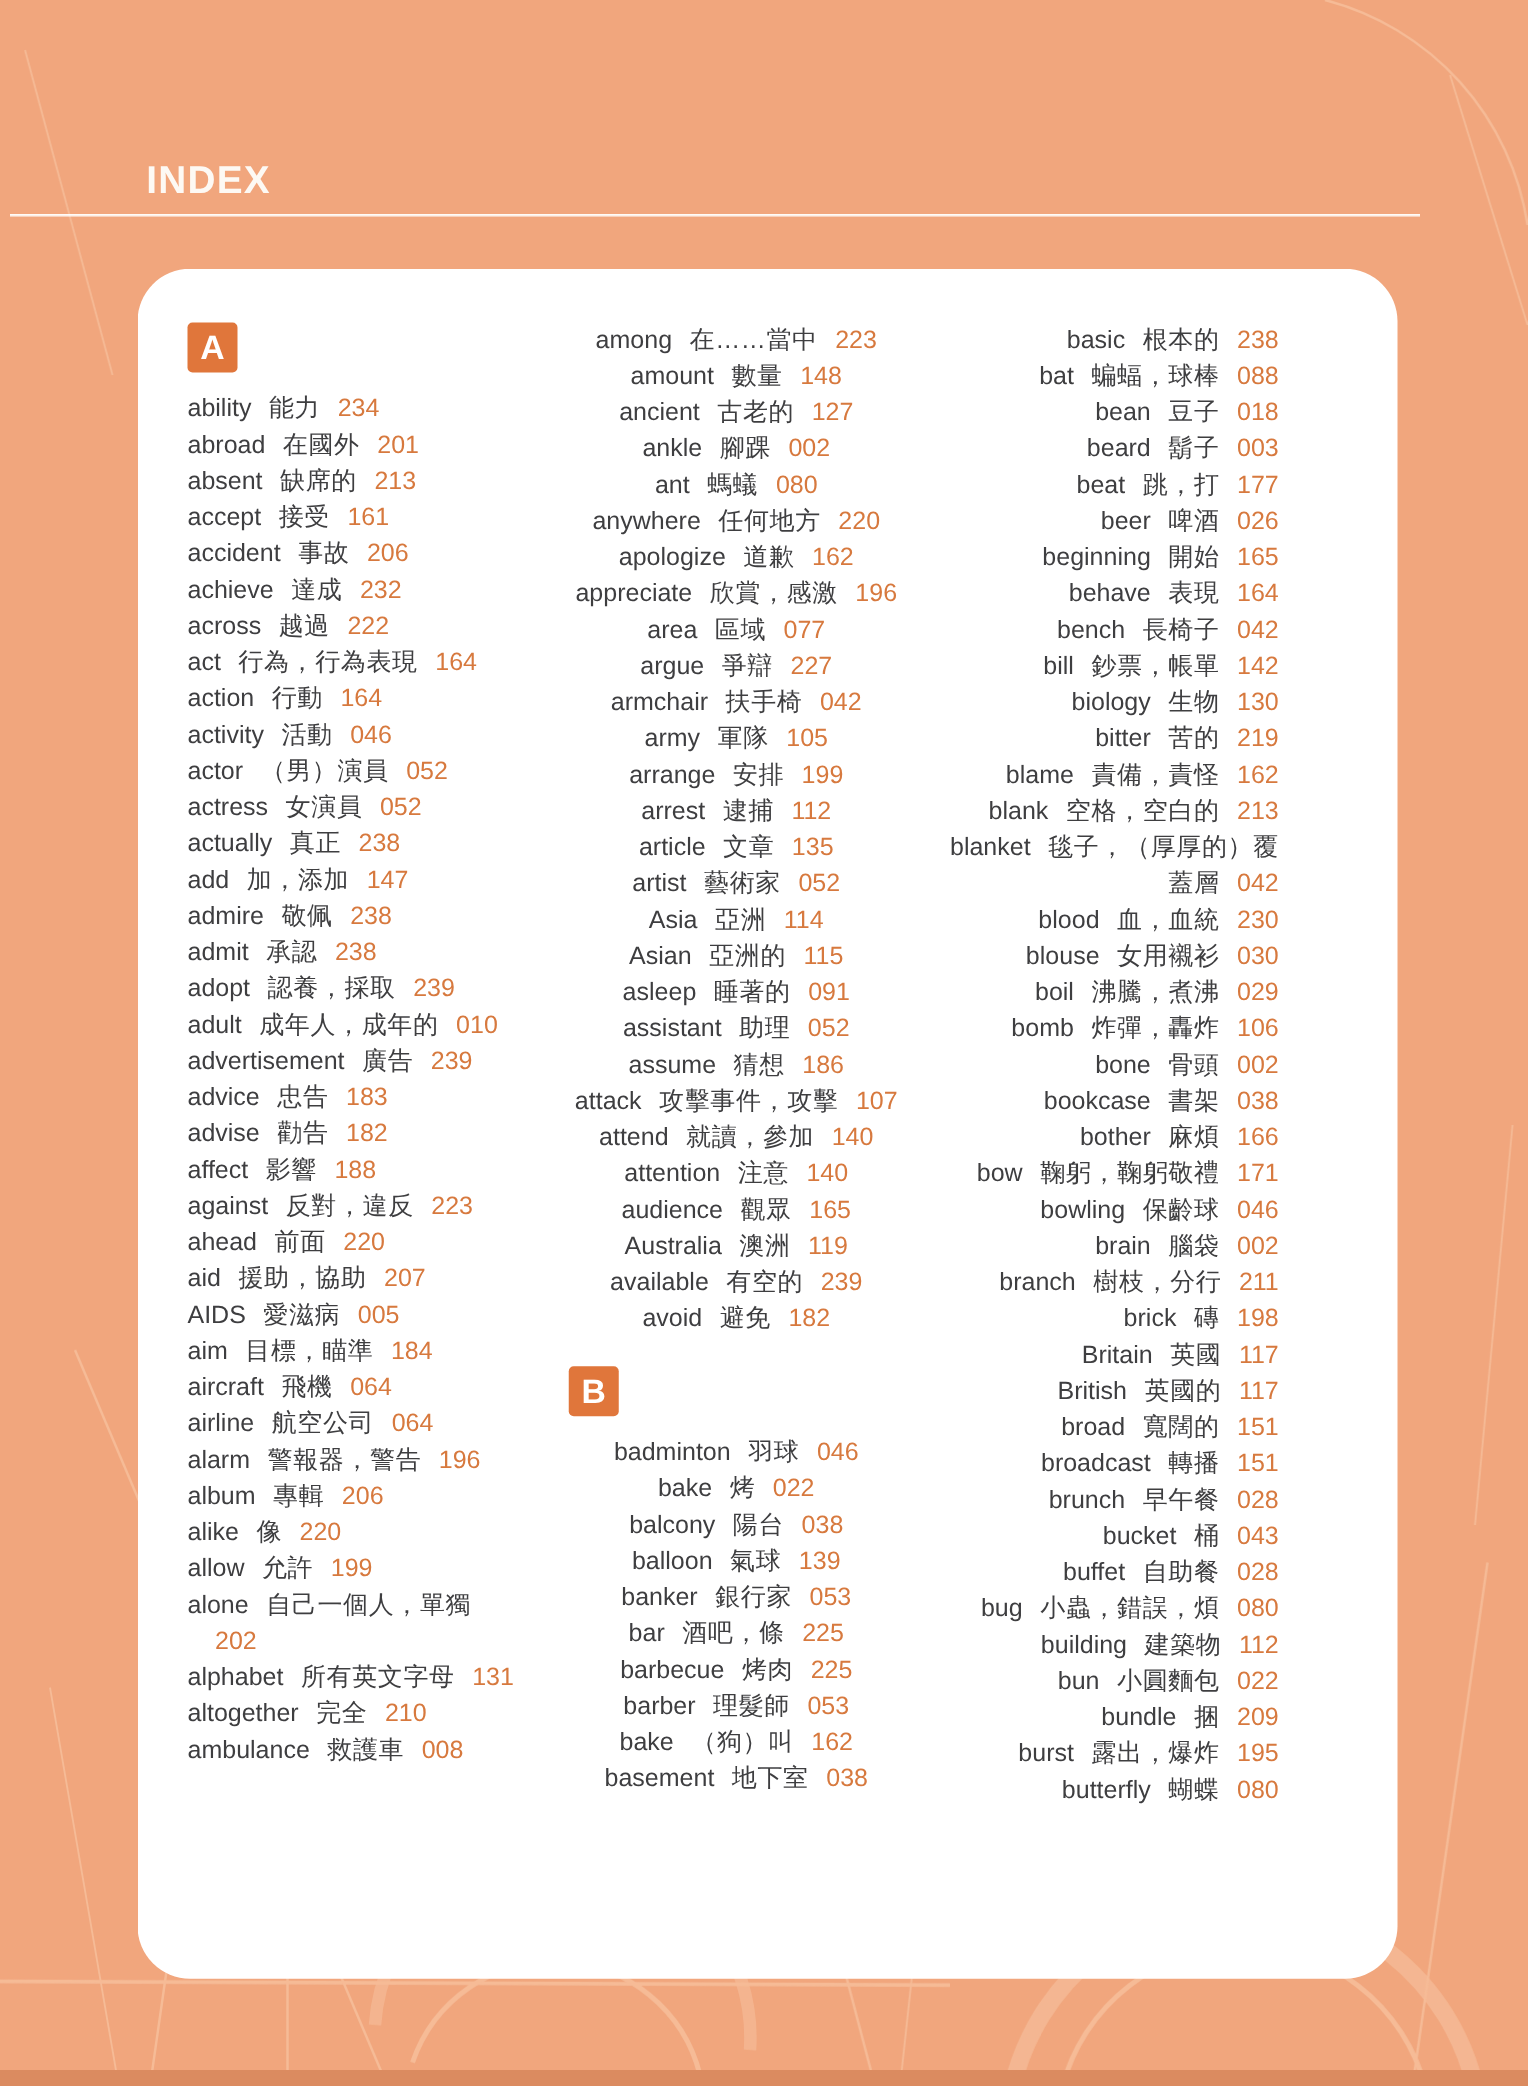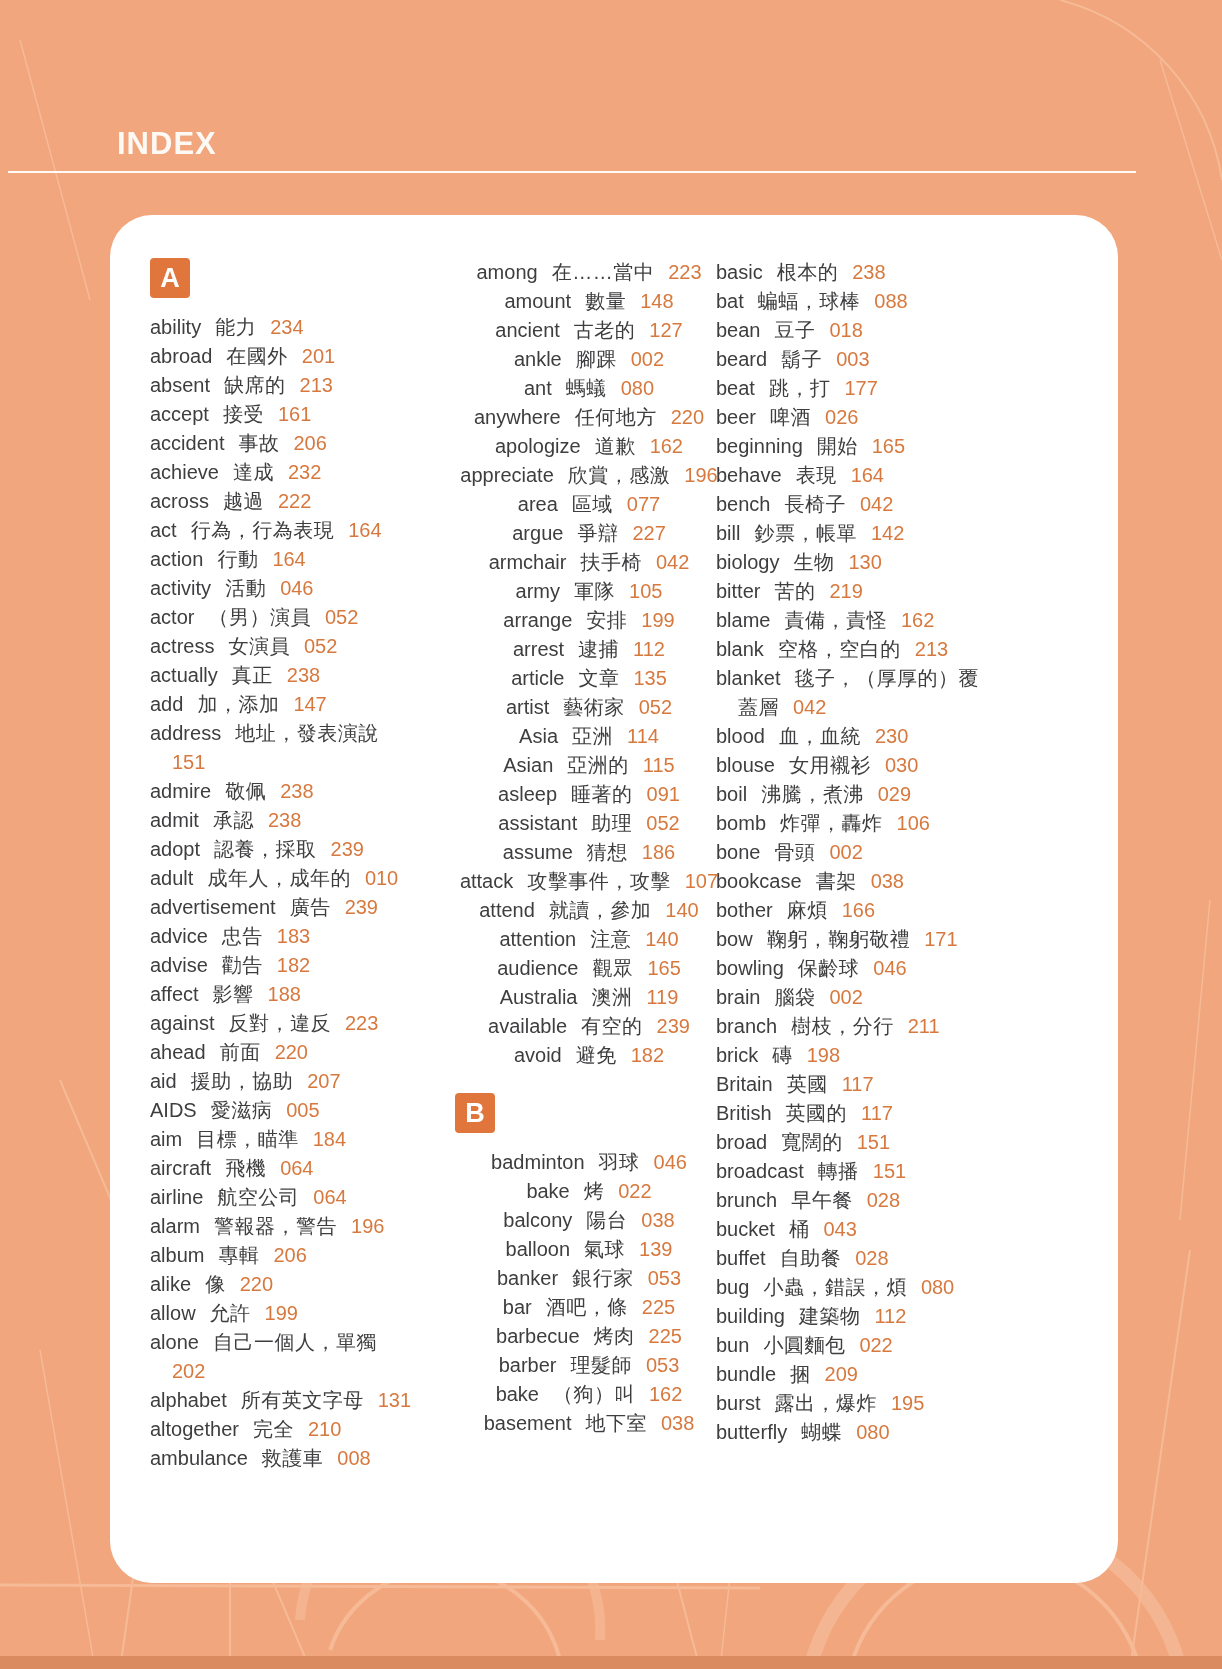"basic 根本的 238" .col-3 { left: 606px -> 645px; text-align: none -> right }
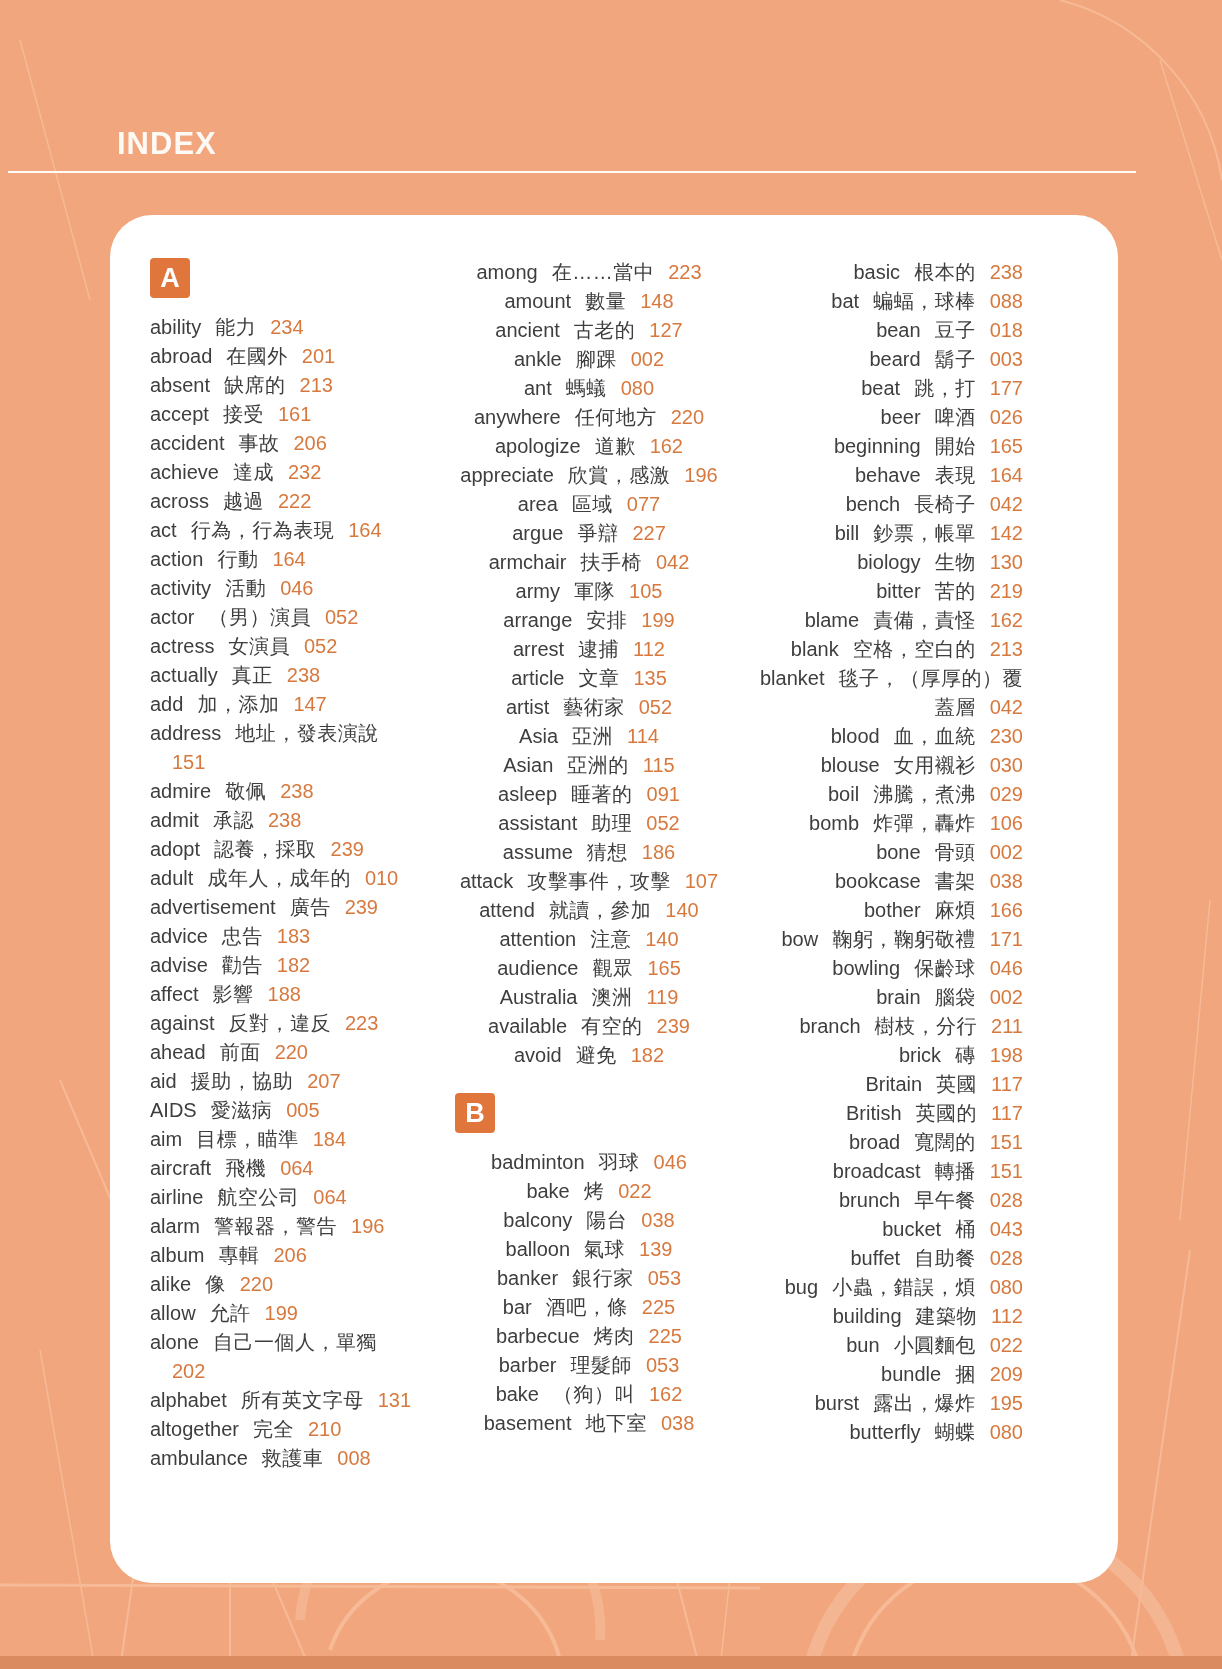"address 地址，發表演說151" div.entry { html: <div><span>address</span><span>地址，發表演說</span><span>151</span></div> -> none }
